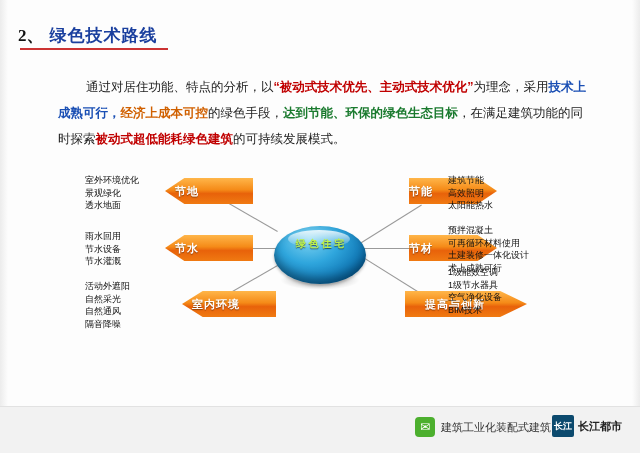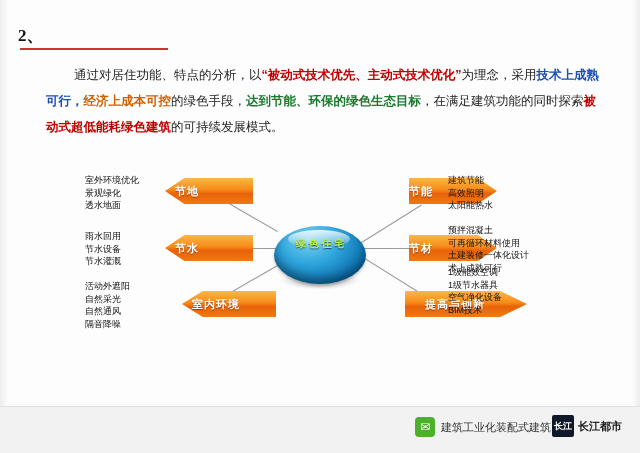"绿色技术路线" span.title-text { html: none -> <span>绿色技术路线</span> }
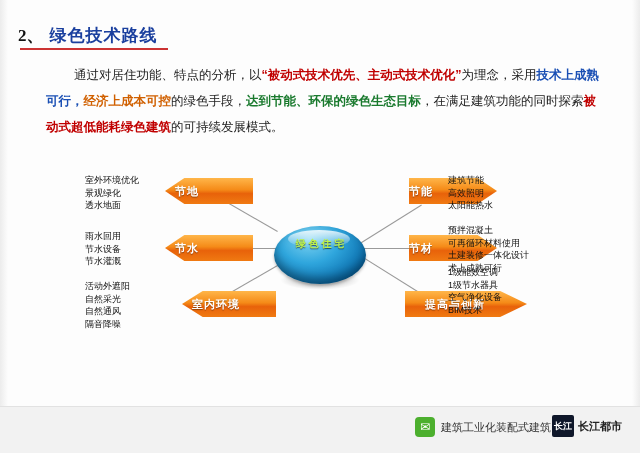"通过对居住功能、特点的分析，以“被动式技术优先、主动式技术优化”为理念，采用技术" .para p { margin: 0 -> 12px }
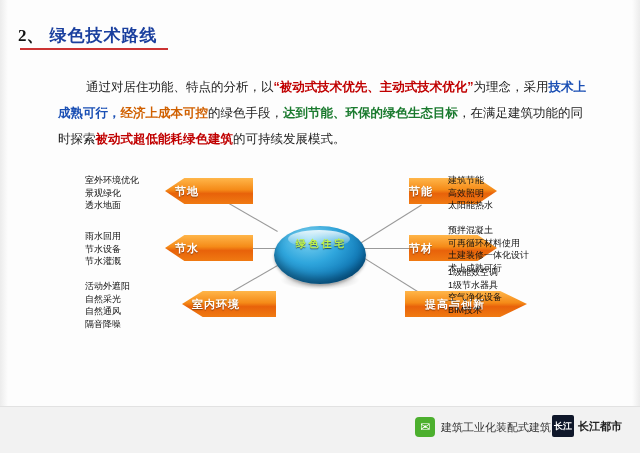"长江" .brand-mark { background: #0f172a -> #0c4a6e }
